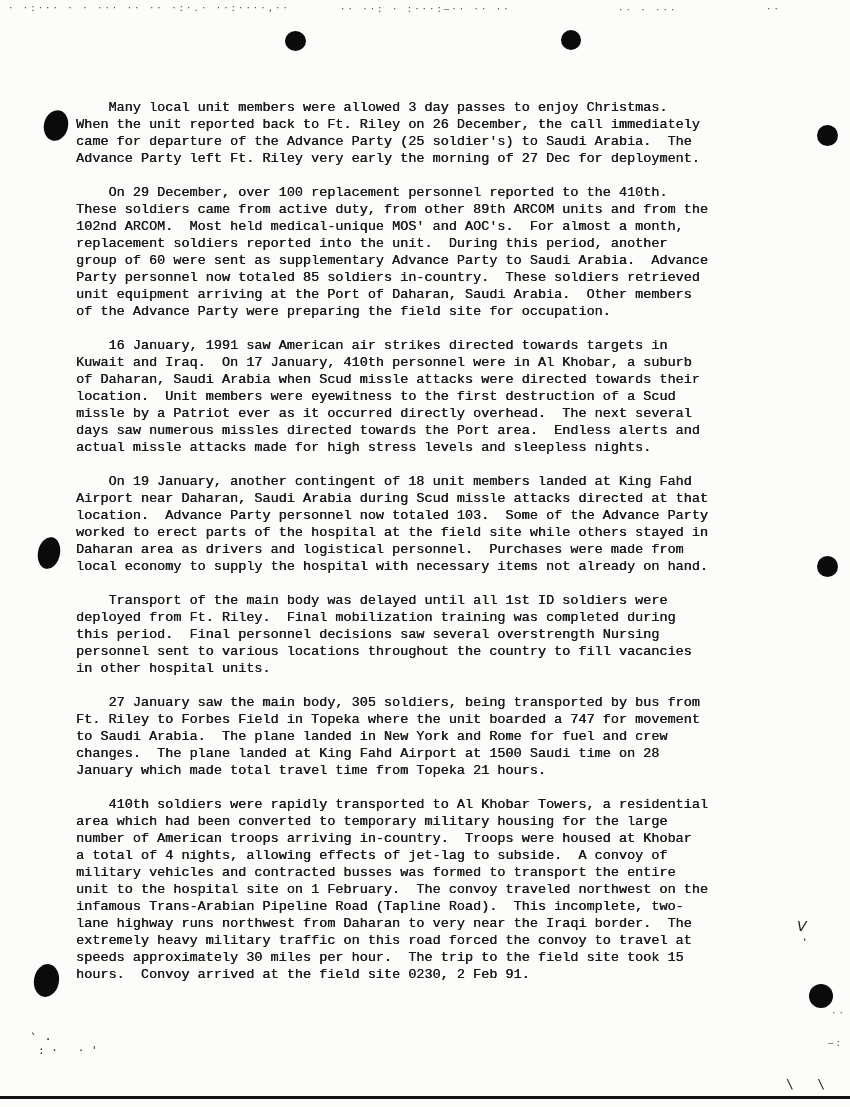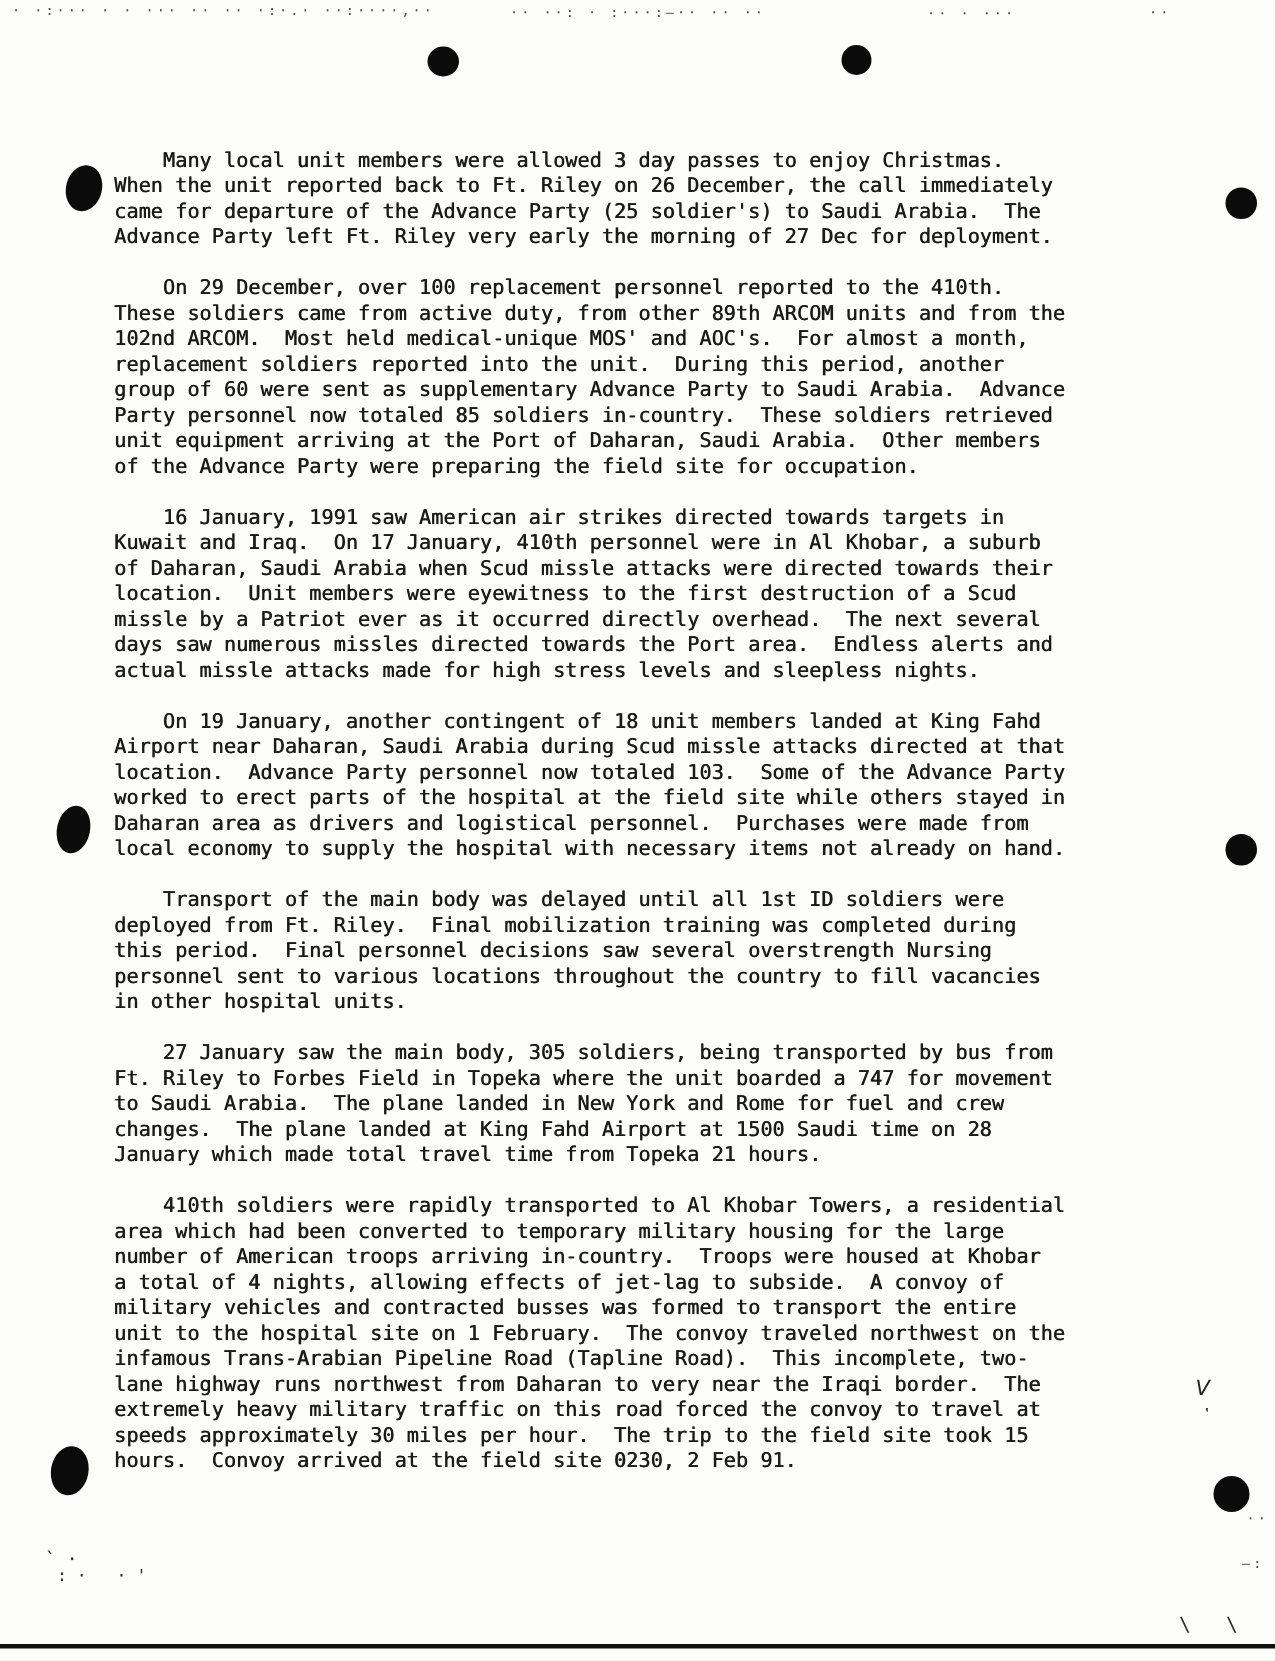"Many local unit members were" .para { font-family: none -> Liberation Mono, monospace }
